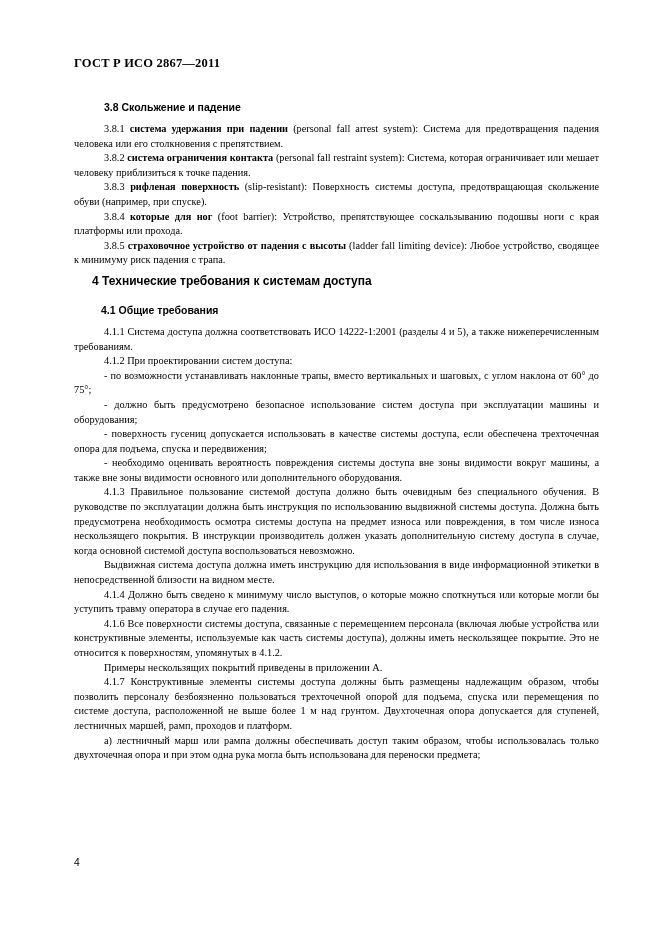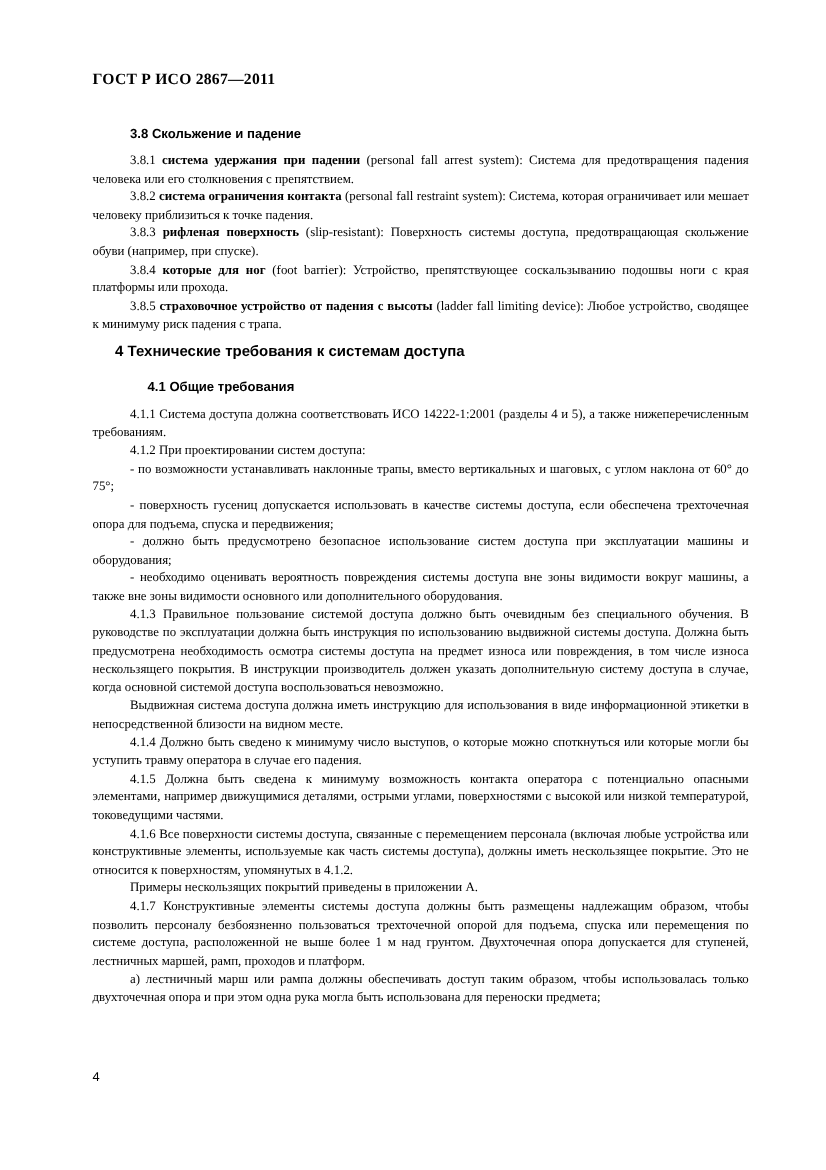"4.1 Общие требования" .sect-head.sub { margin: 16px 0 9px 44px -> 16px 0 9px 27px }
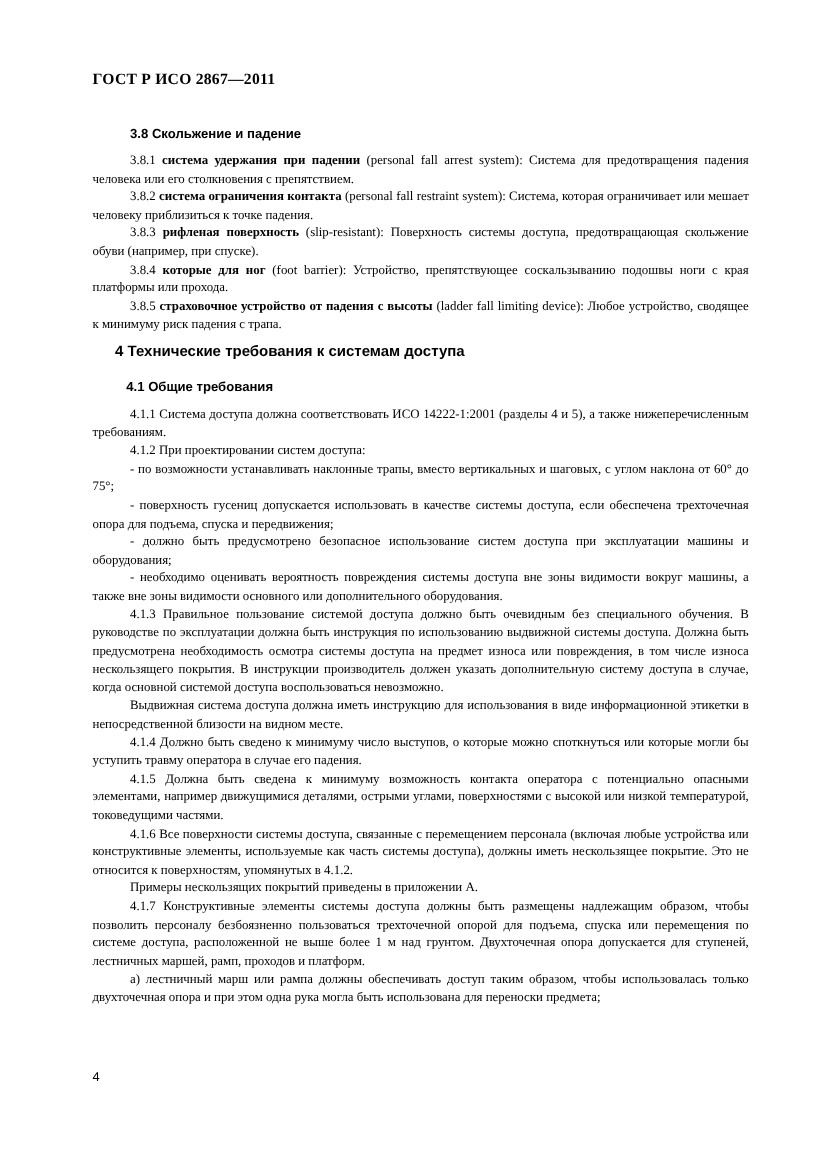"- поверхность гусениц допускается" p.para { order: before "- должно быть предусмотрено безопасное" -> after "- должно быть предусмотрено безопасное" }
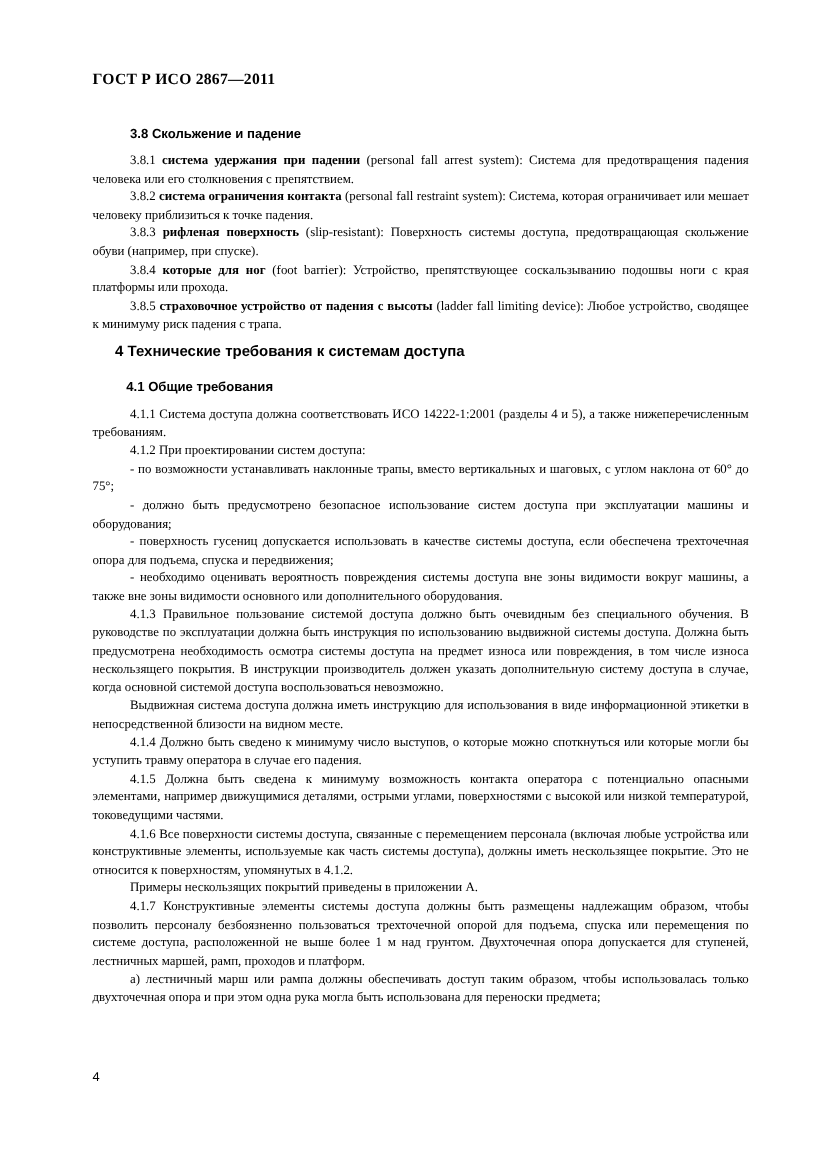"4.1.5 Должна быть сведена к" p.para { html: <p><span>4.1.5</span> <span>Должна быть сведена к минимуму возможность контакта оператора с потенциально опасными элементами, например движущимися деталями, острыми углами, поверхностями с высокой или низкой температурой, токоведущими частями.</span></p> -> none }
